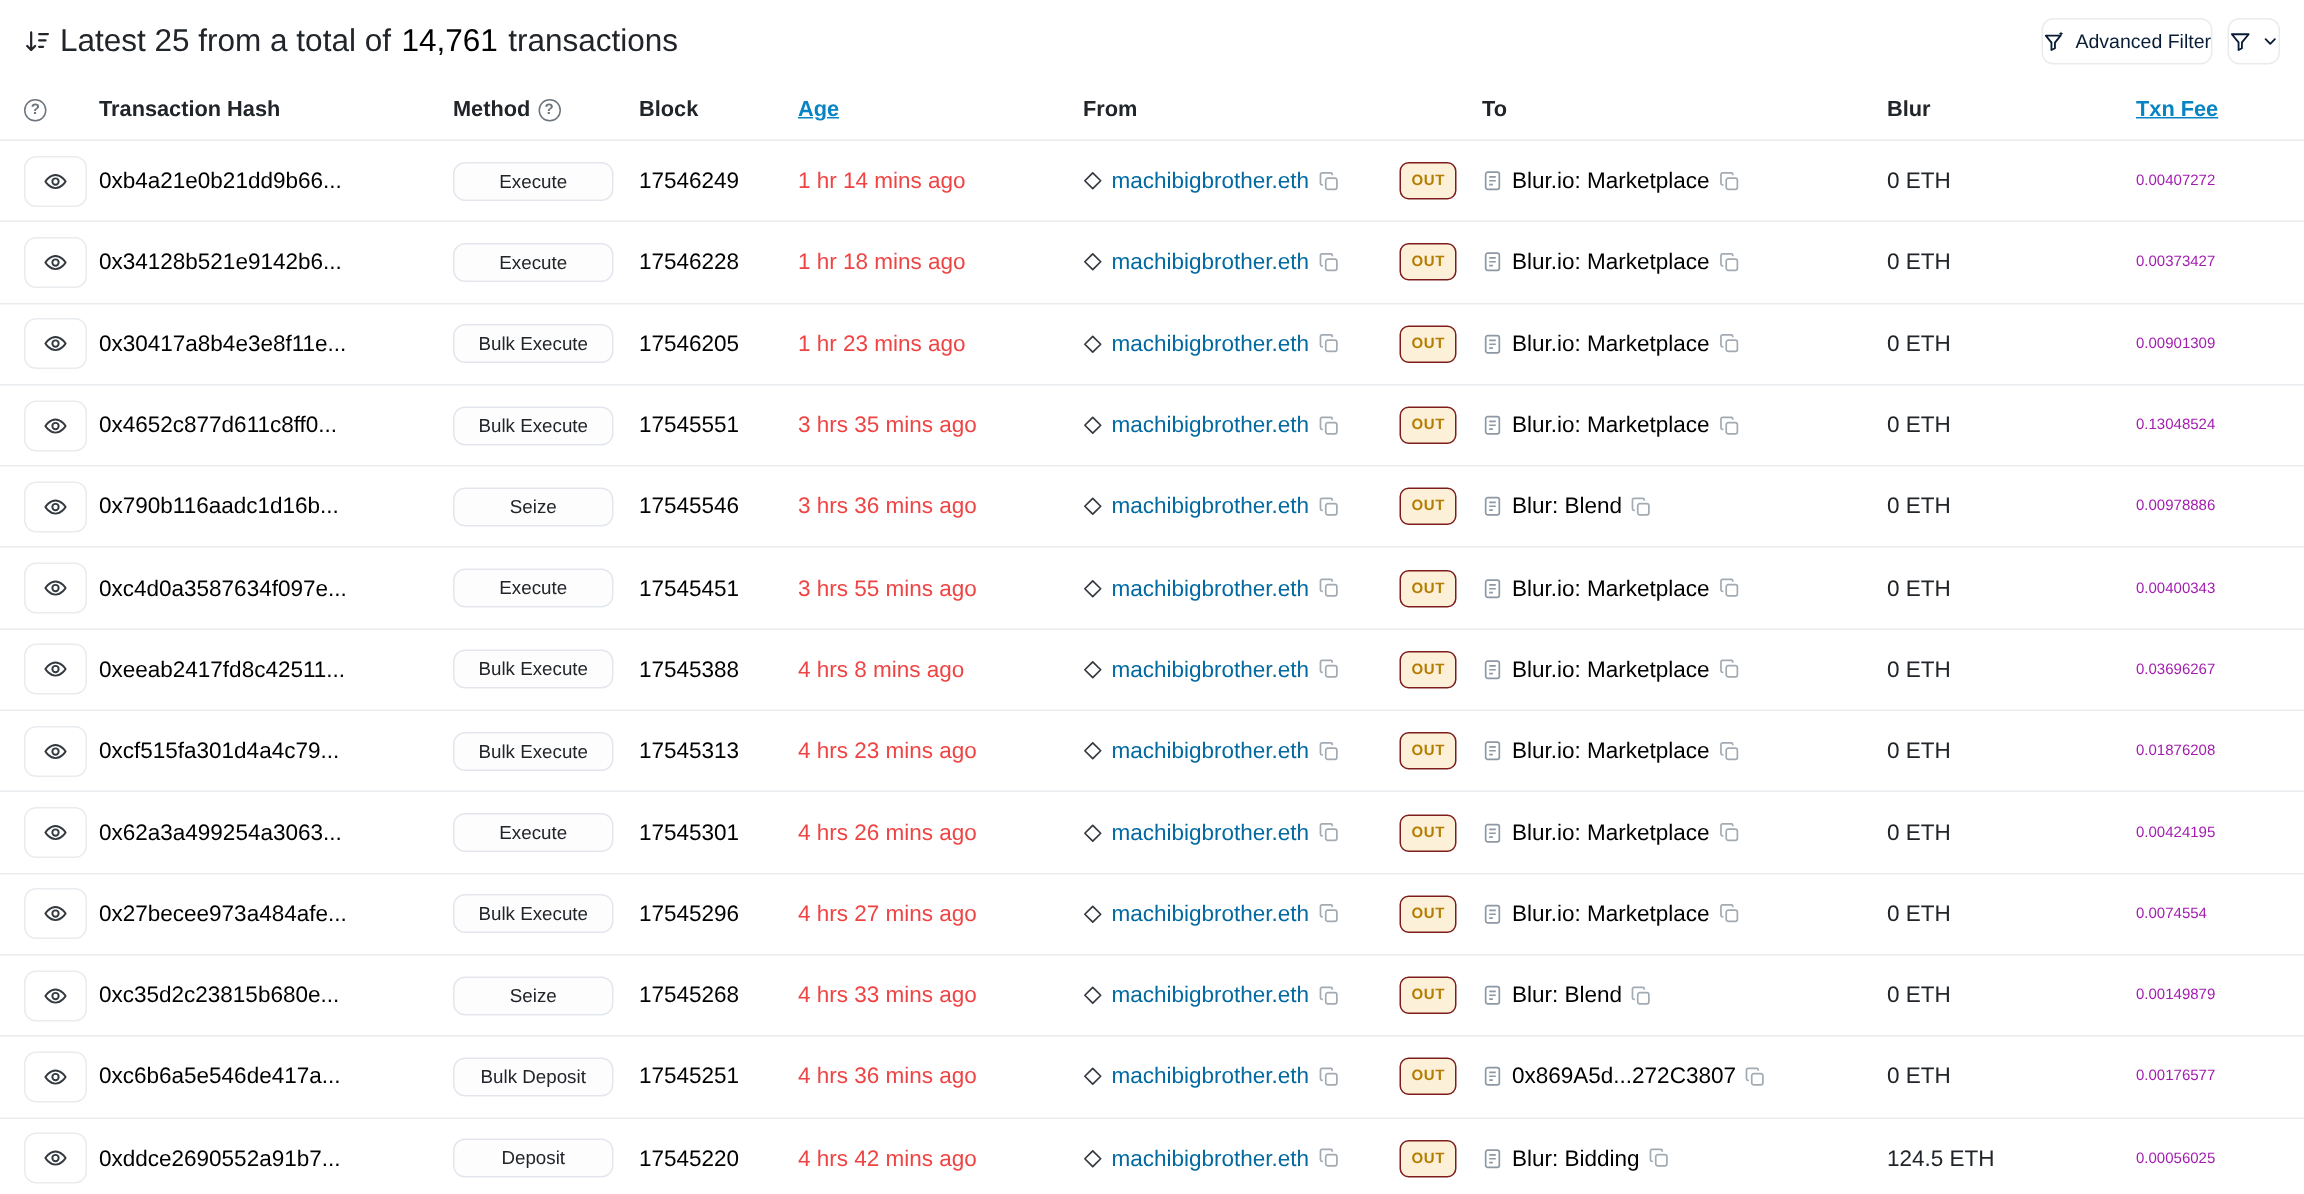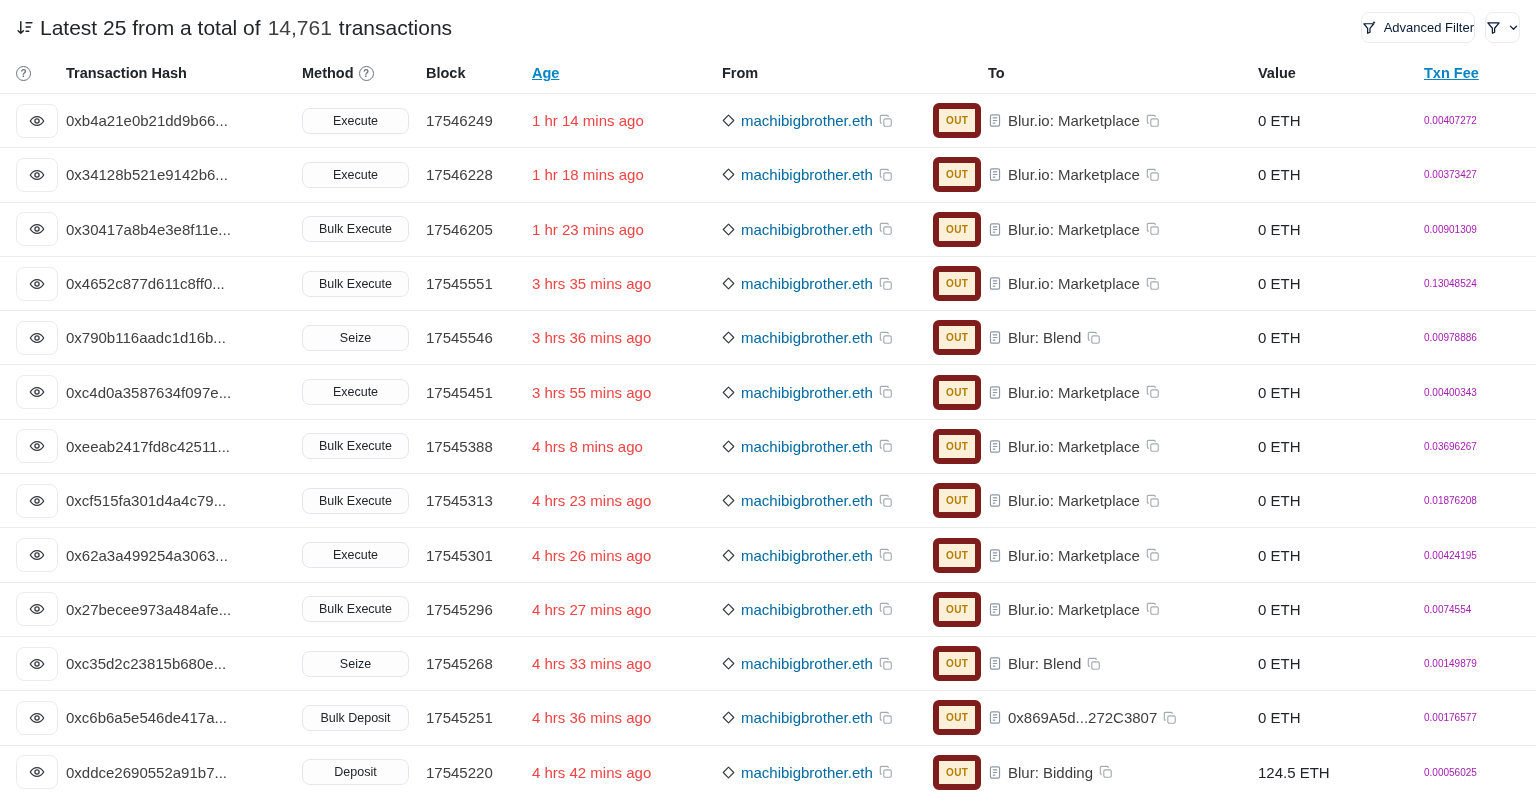"14,761" .link { color: #404040 -> #000000 }
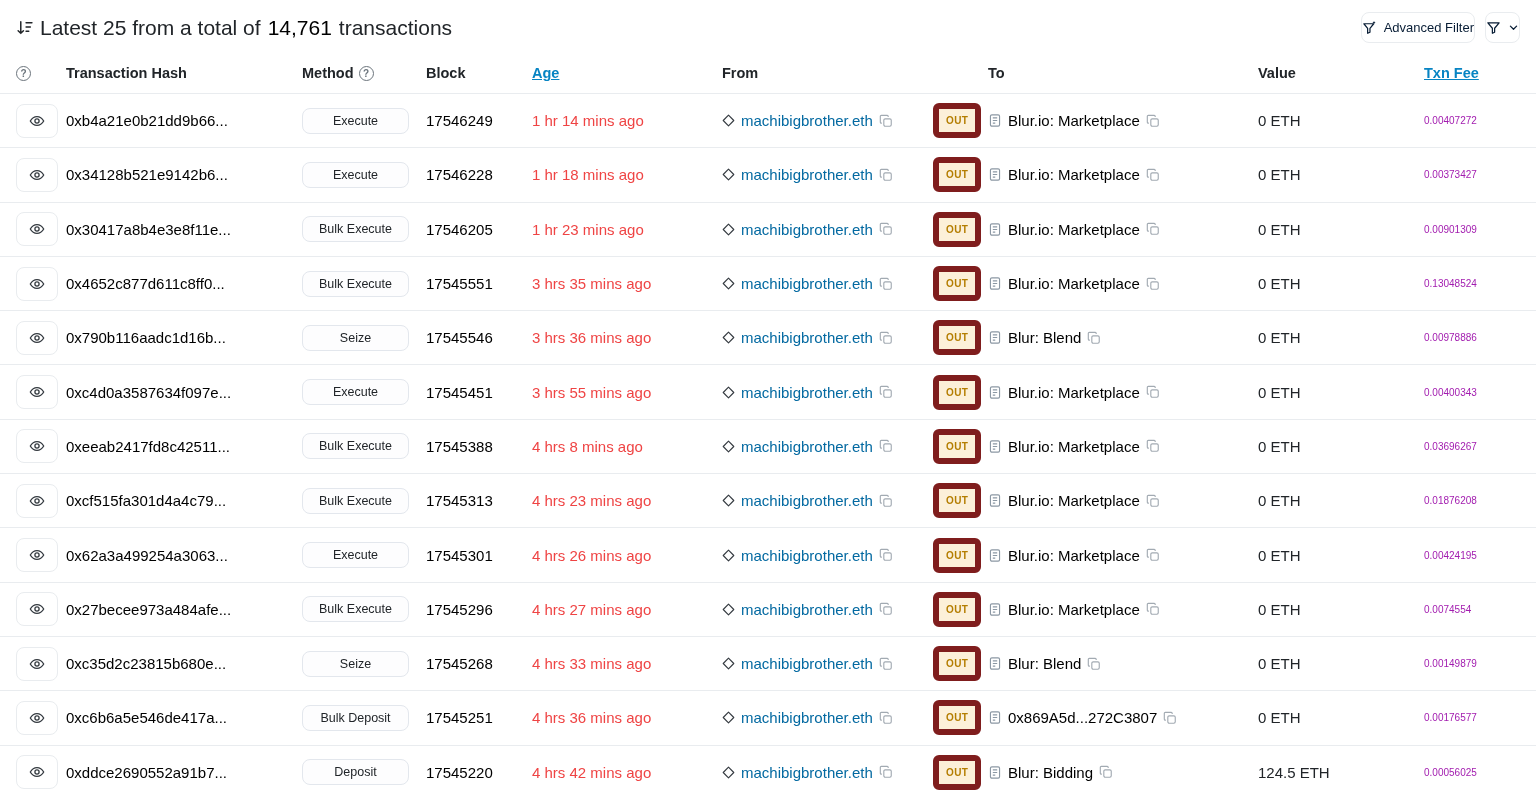"Value" span { text: Value -> Blur }
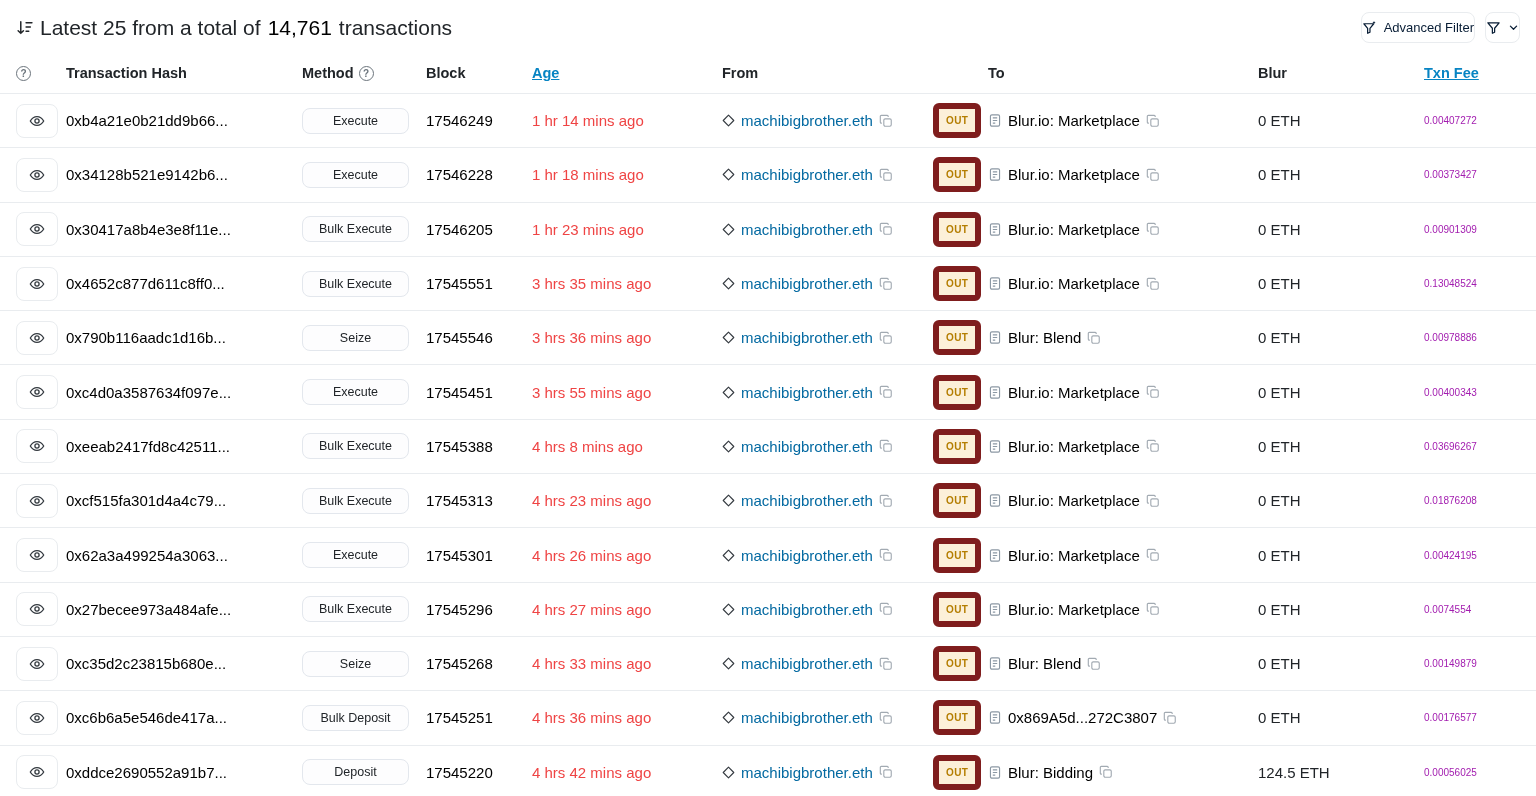"OUT" .out-badge { border: 6px solid #7f1d1d -> 1px solid #7f1d1d }
